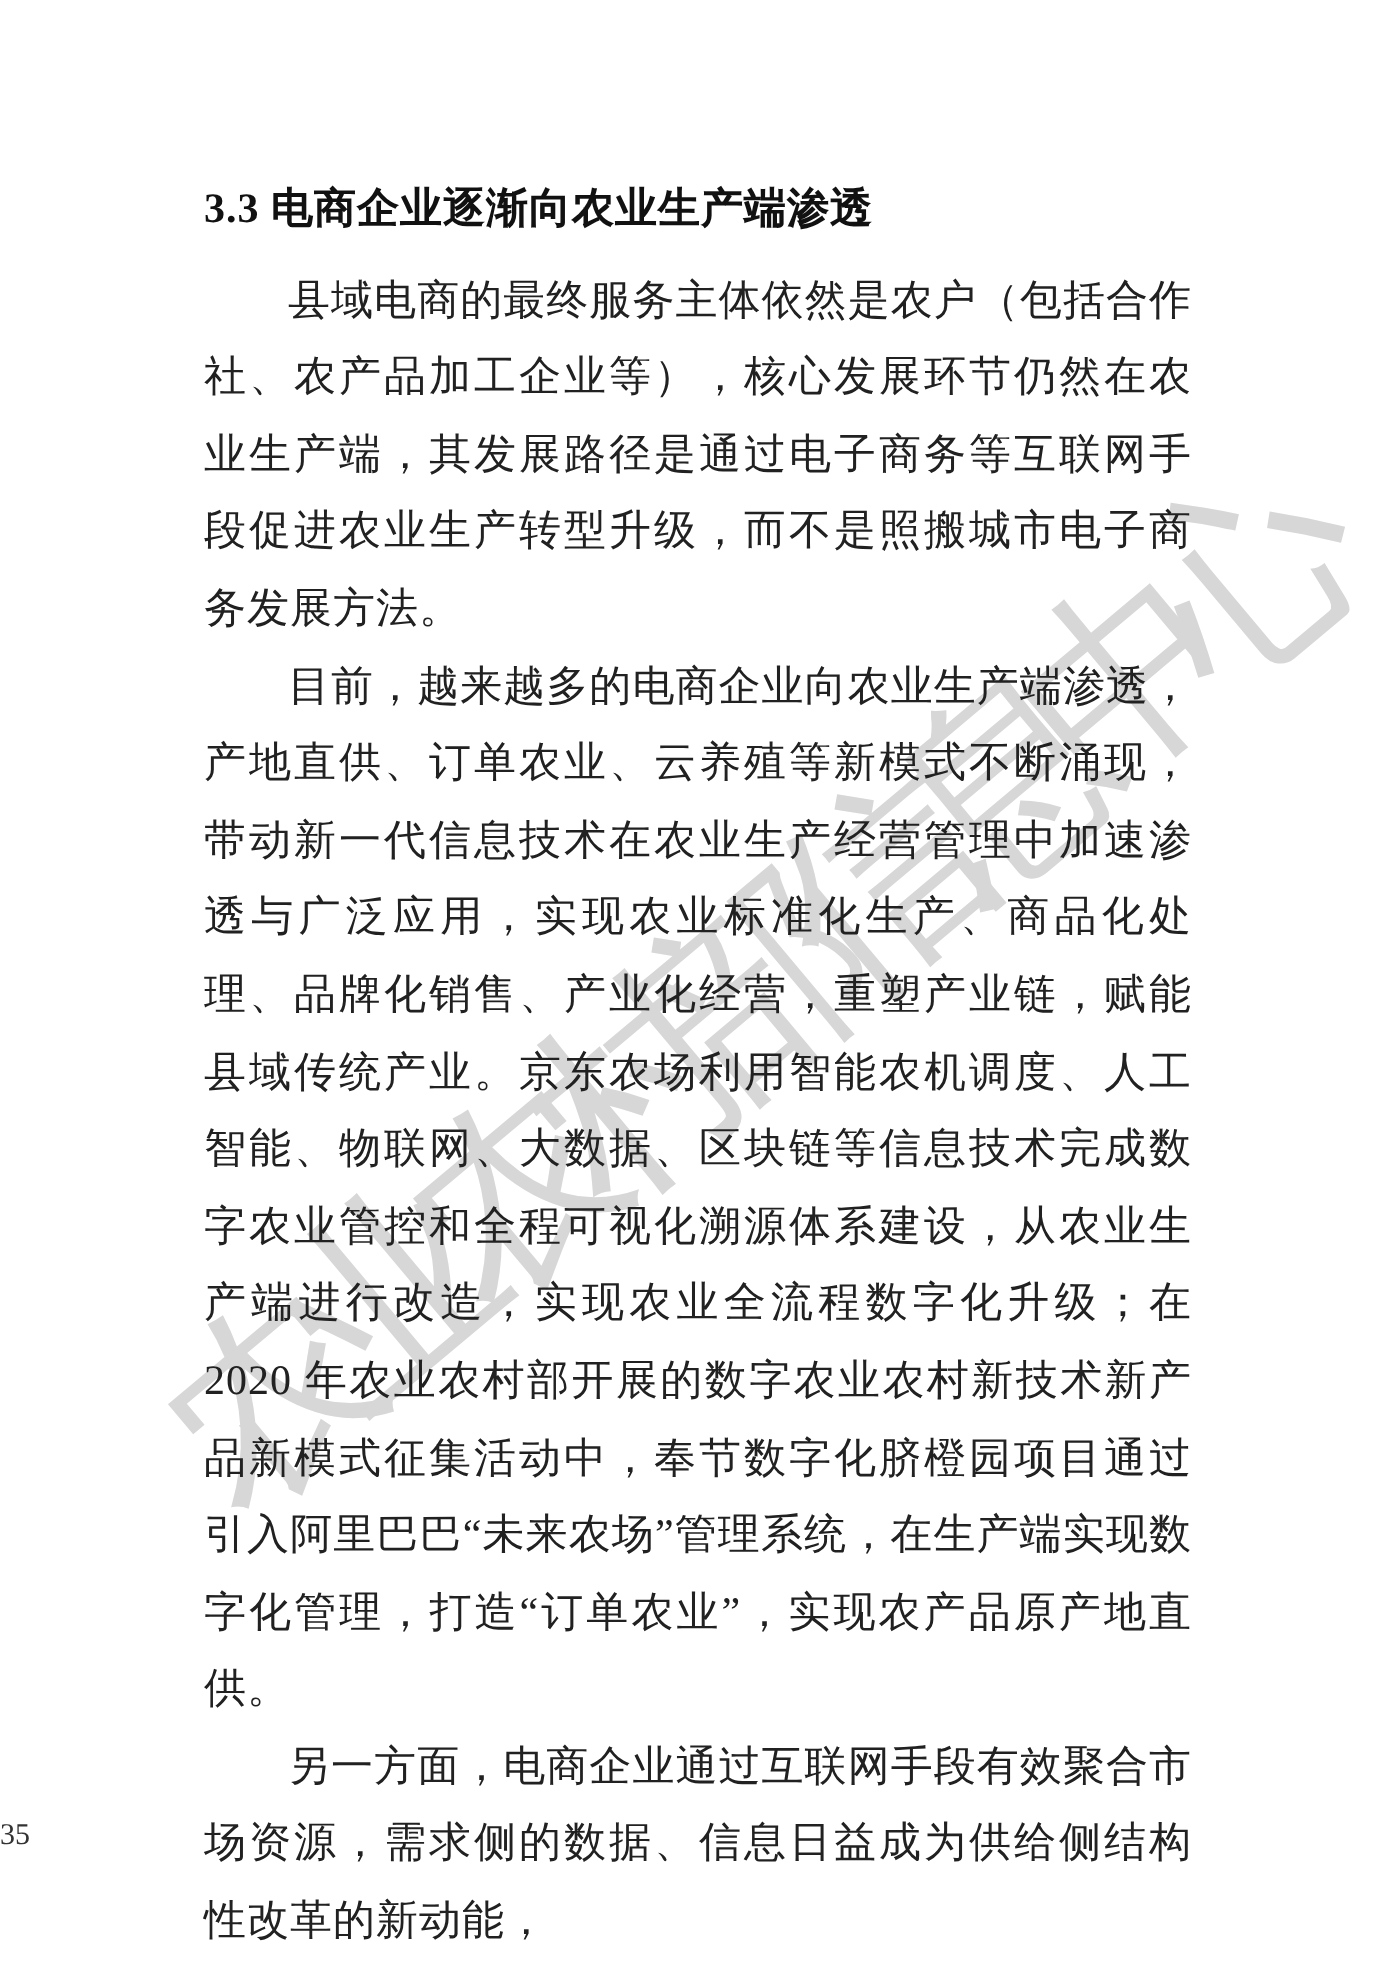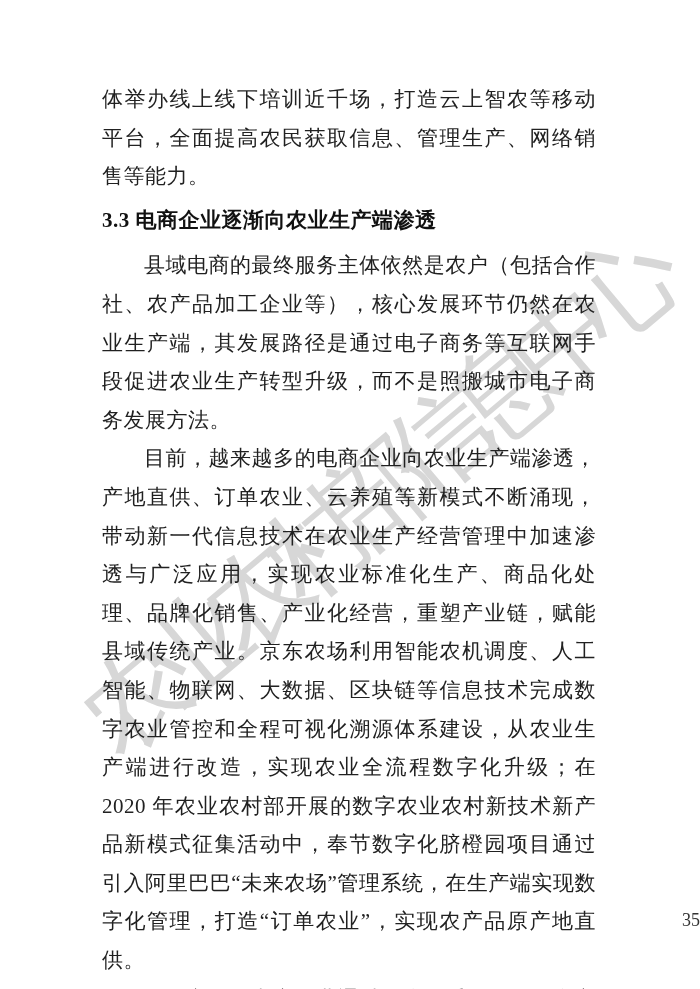"体举办线上线下培训近千场，打造云上智农等移动平台，全面提高农民获取信息、管理生产" p.para-continuation { html: <p>体举办线上线下培训近千场，打造云上智农等移动平台，全面提高农民获取信息、管理生产、网络销售等能力。</p> -> none }
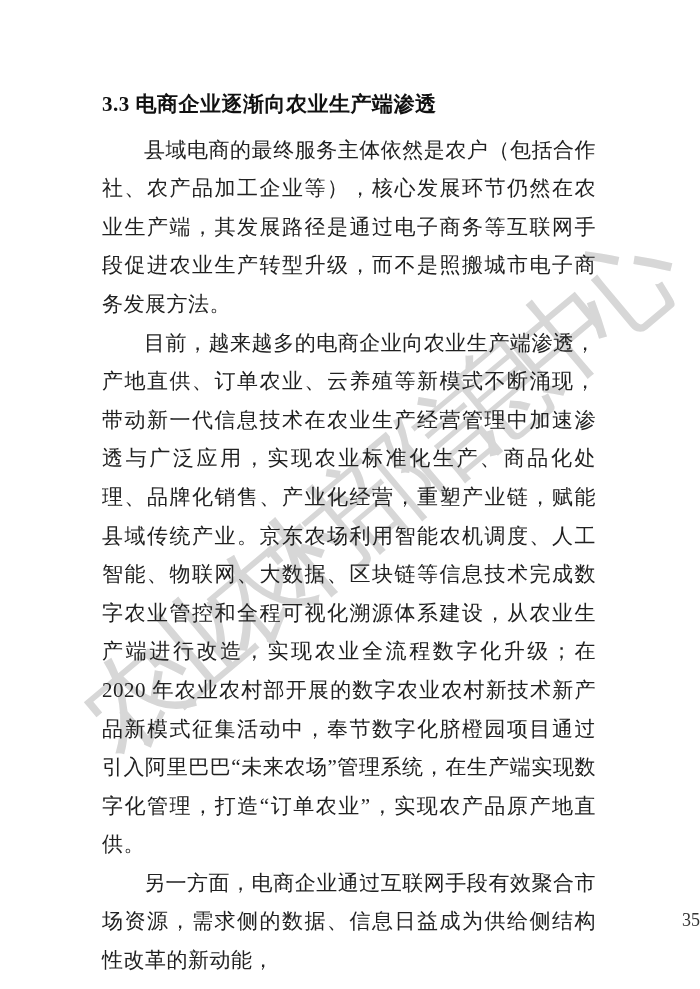"35" .page-number { font-size: 18px -> 15px; text-align: right -> left }
